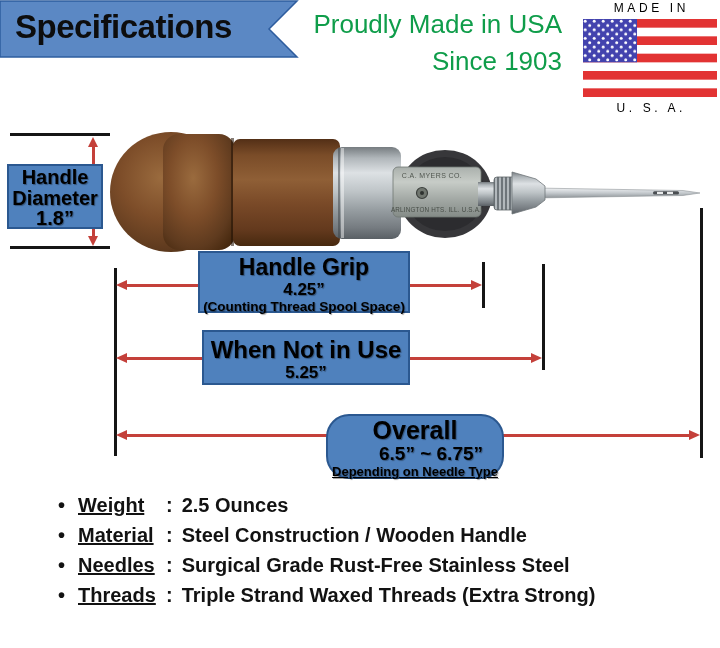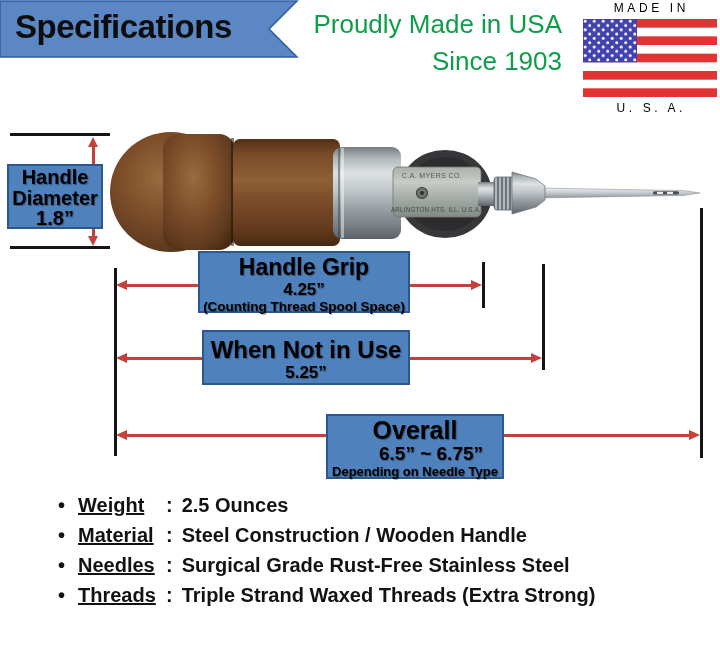"Overall" .box-overall { border-radius: none -> 23px }
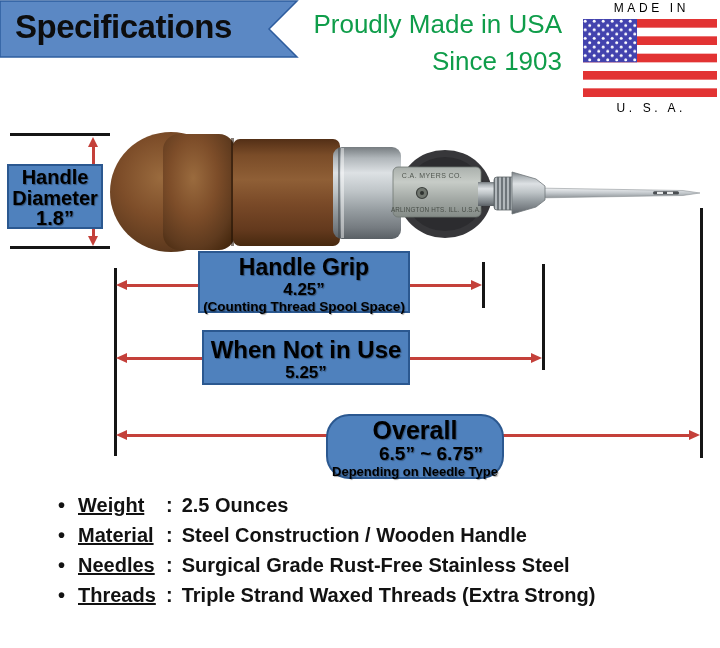"Depending on Needle Type" .box-overall .l3 { text-decoration: none -> underline }
